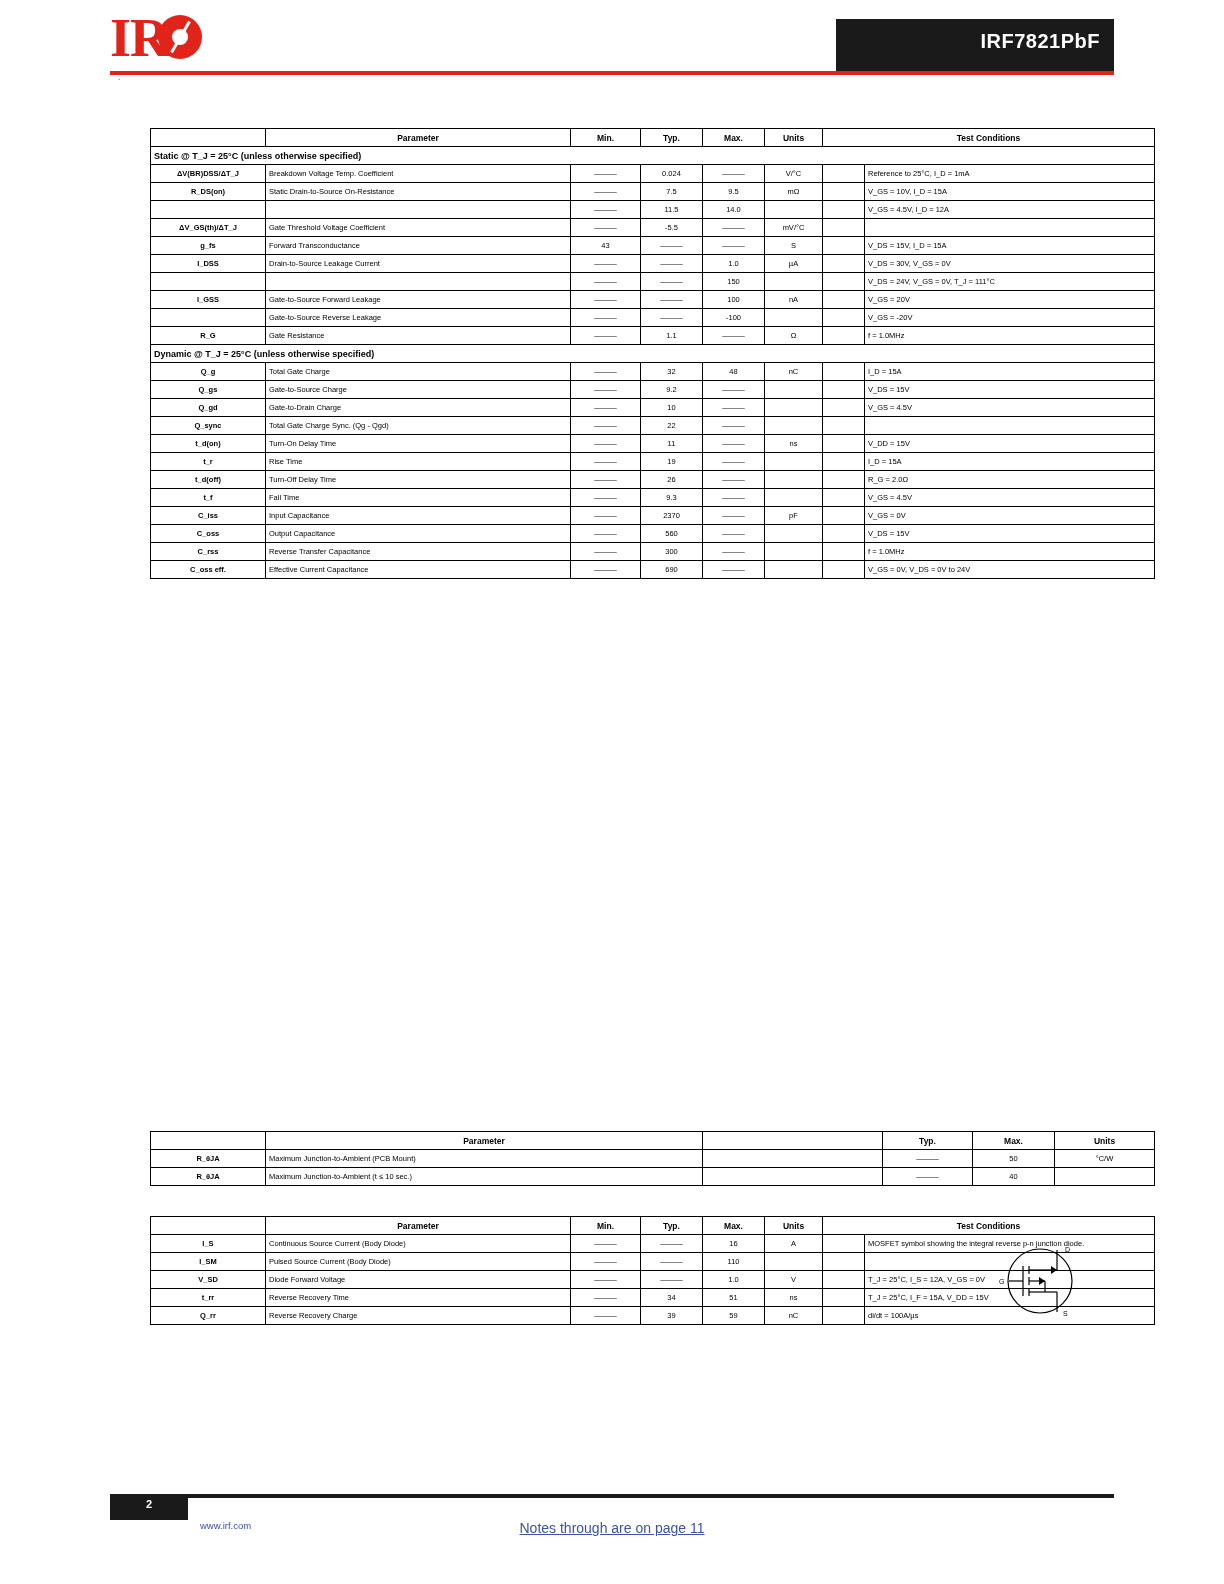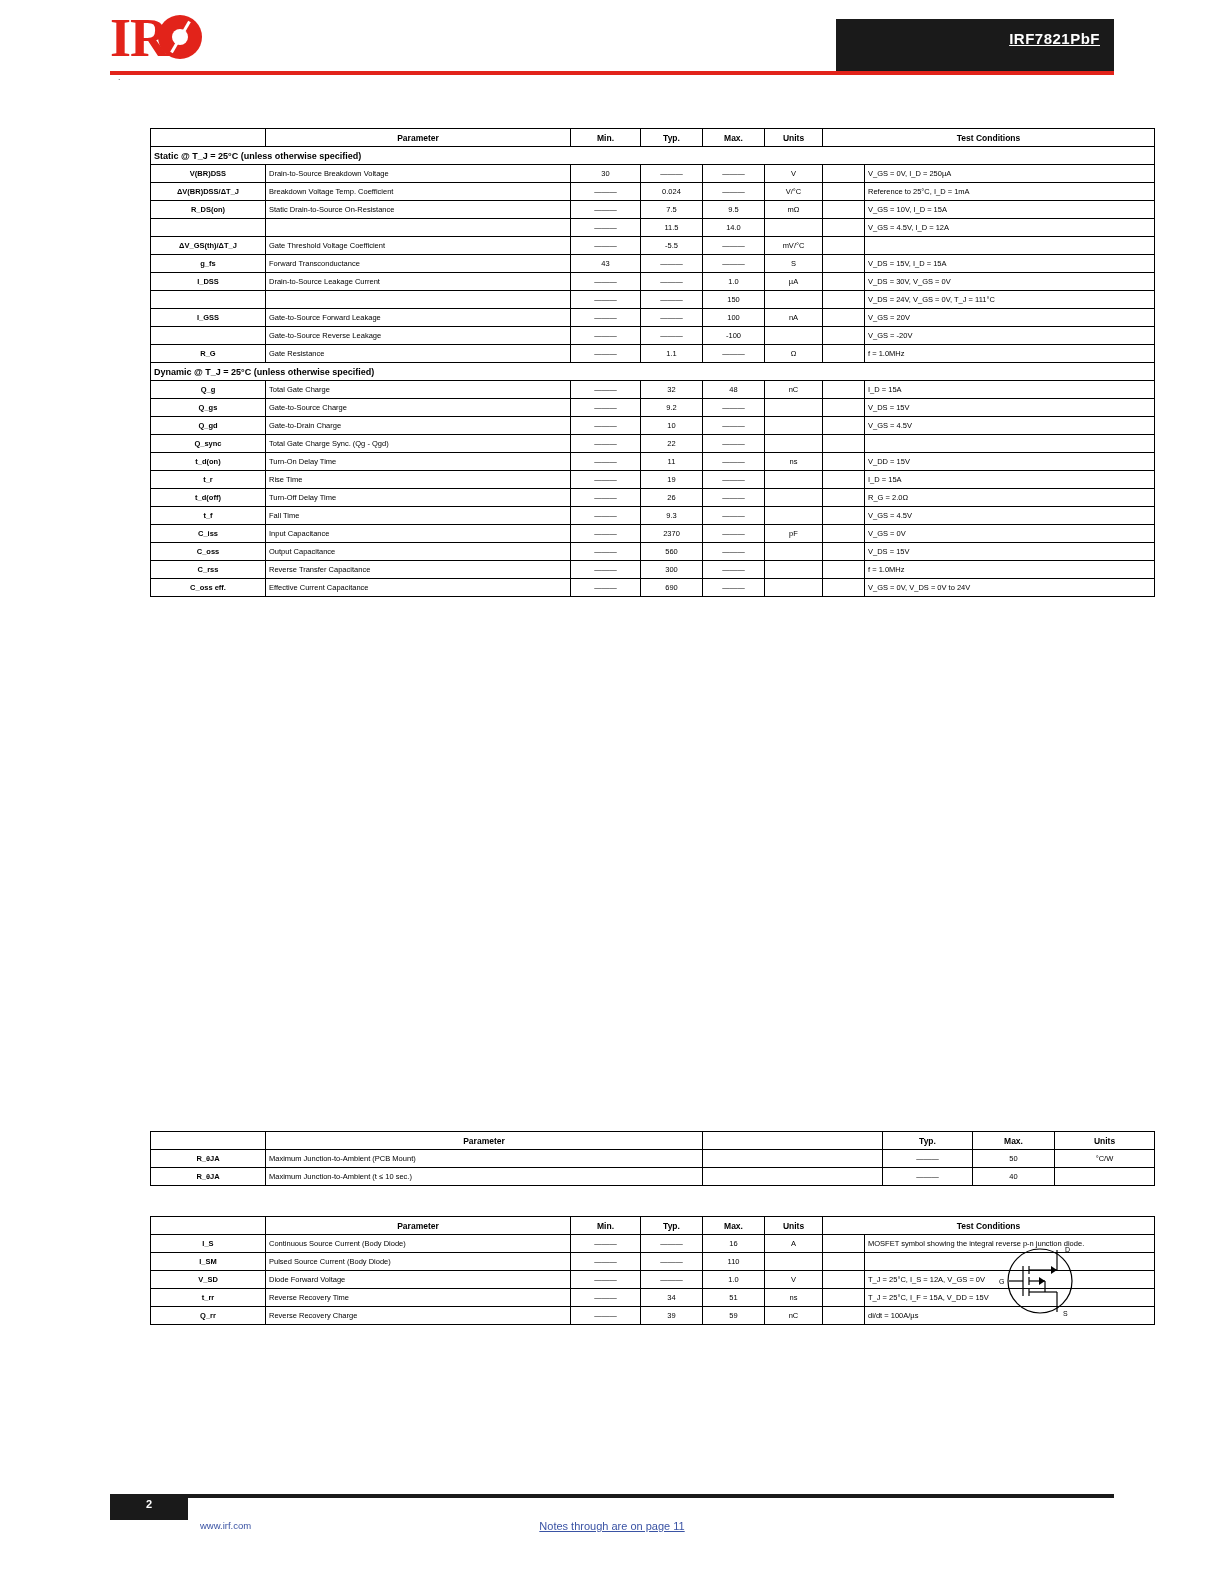"IRF7821PbF" .header-part { font-size: 15px -> 20px; text-decoration: underline -> none }
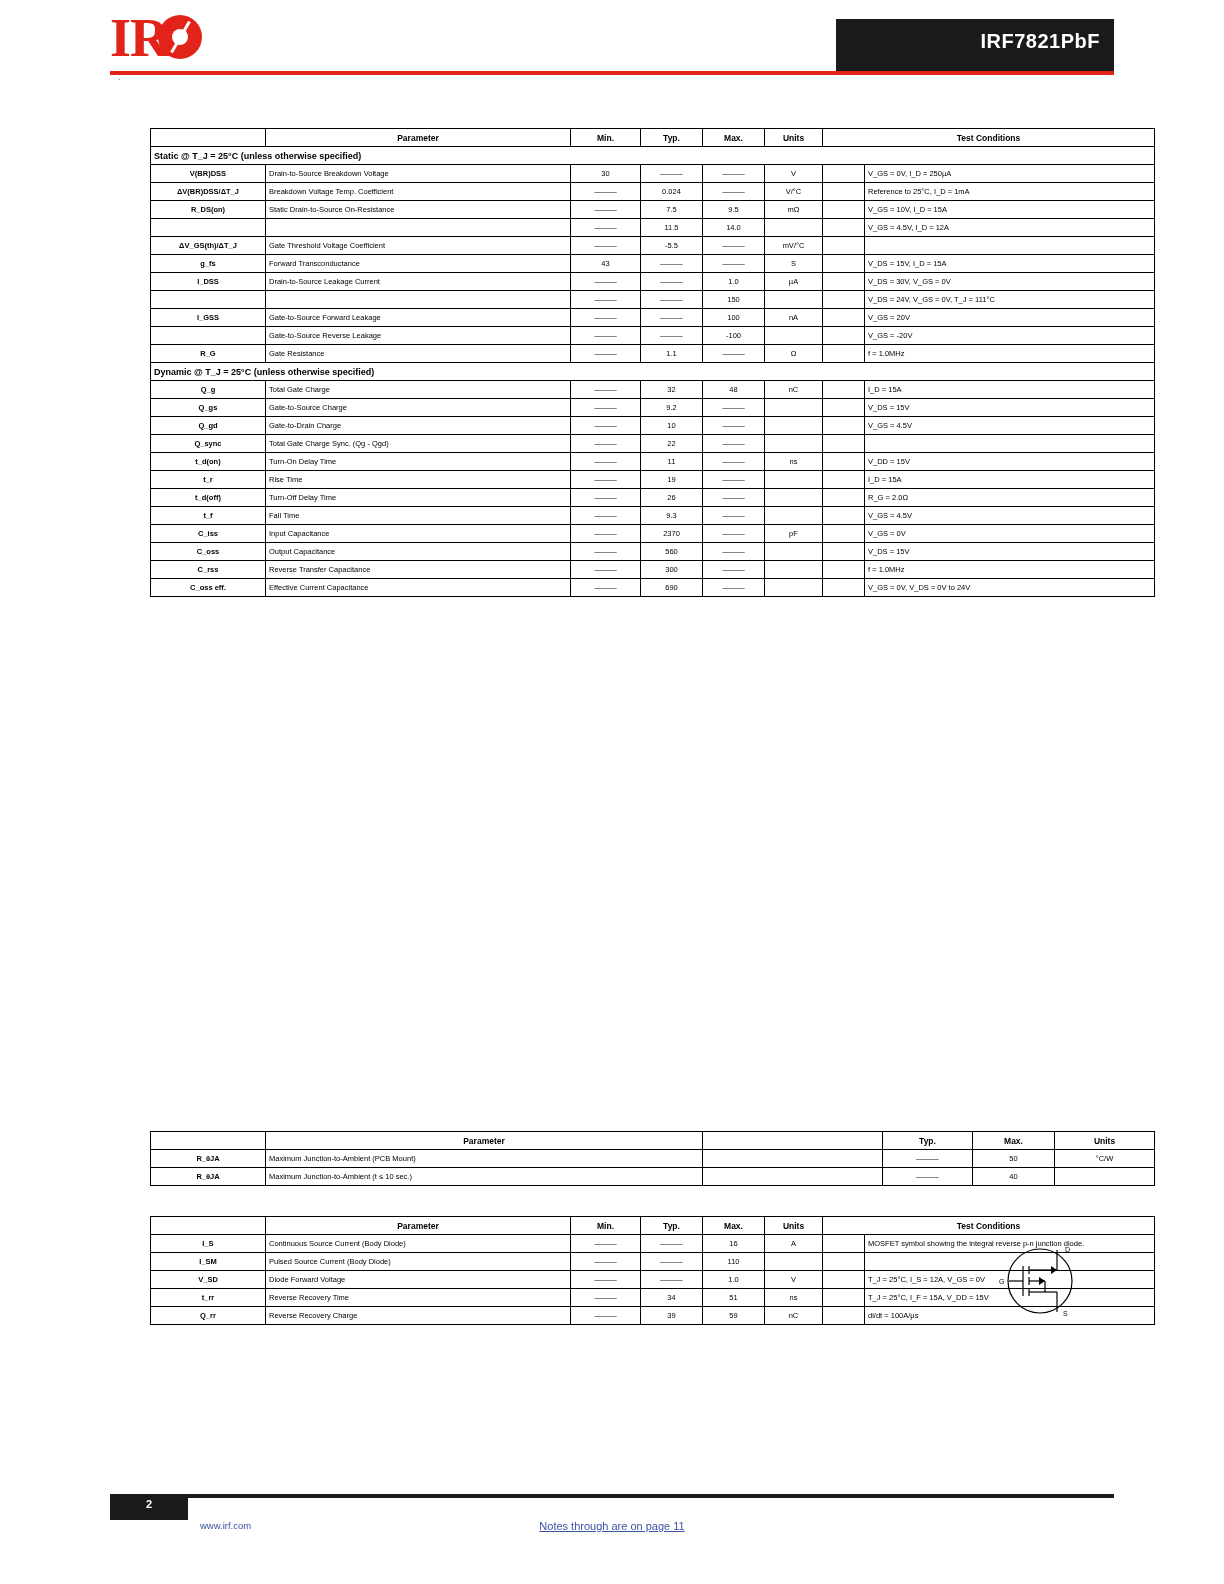"V(BR)DSS" tr { html: <tr> <td>V(BR)DSS</td> <td>Drain-to-Source Breakdown Voltage</td> <td>30</td> <td>———</td> <td>———</td> <td>V</td> <td></td> <td>V_GS = 0V, I_D = 250µA</td> </tr> -> none }
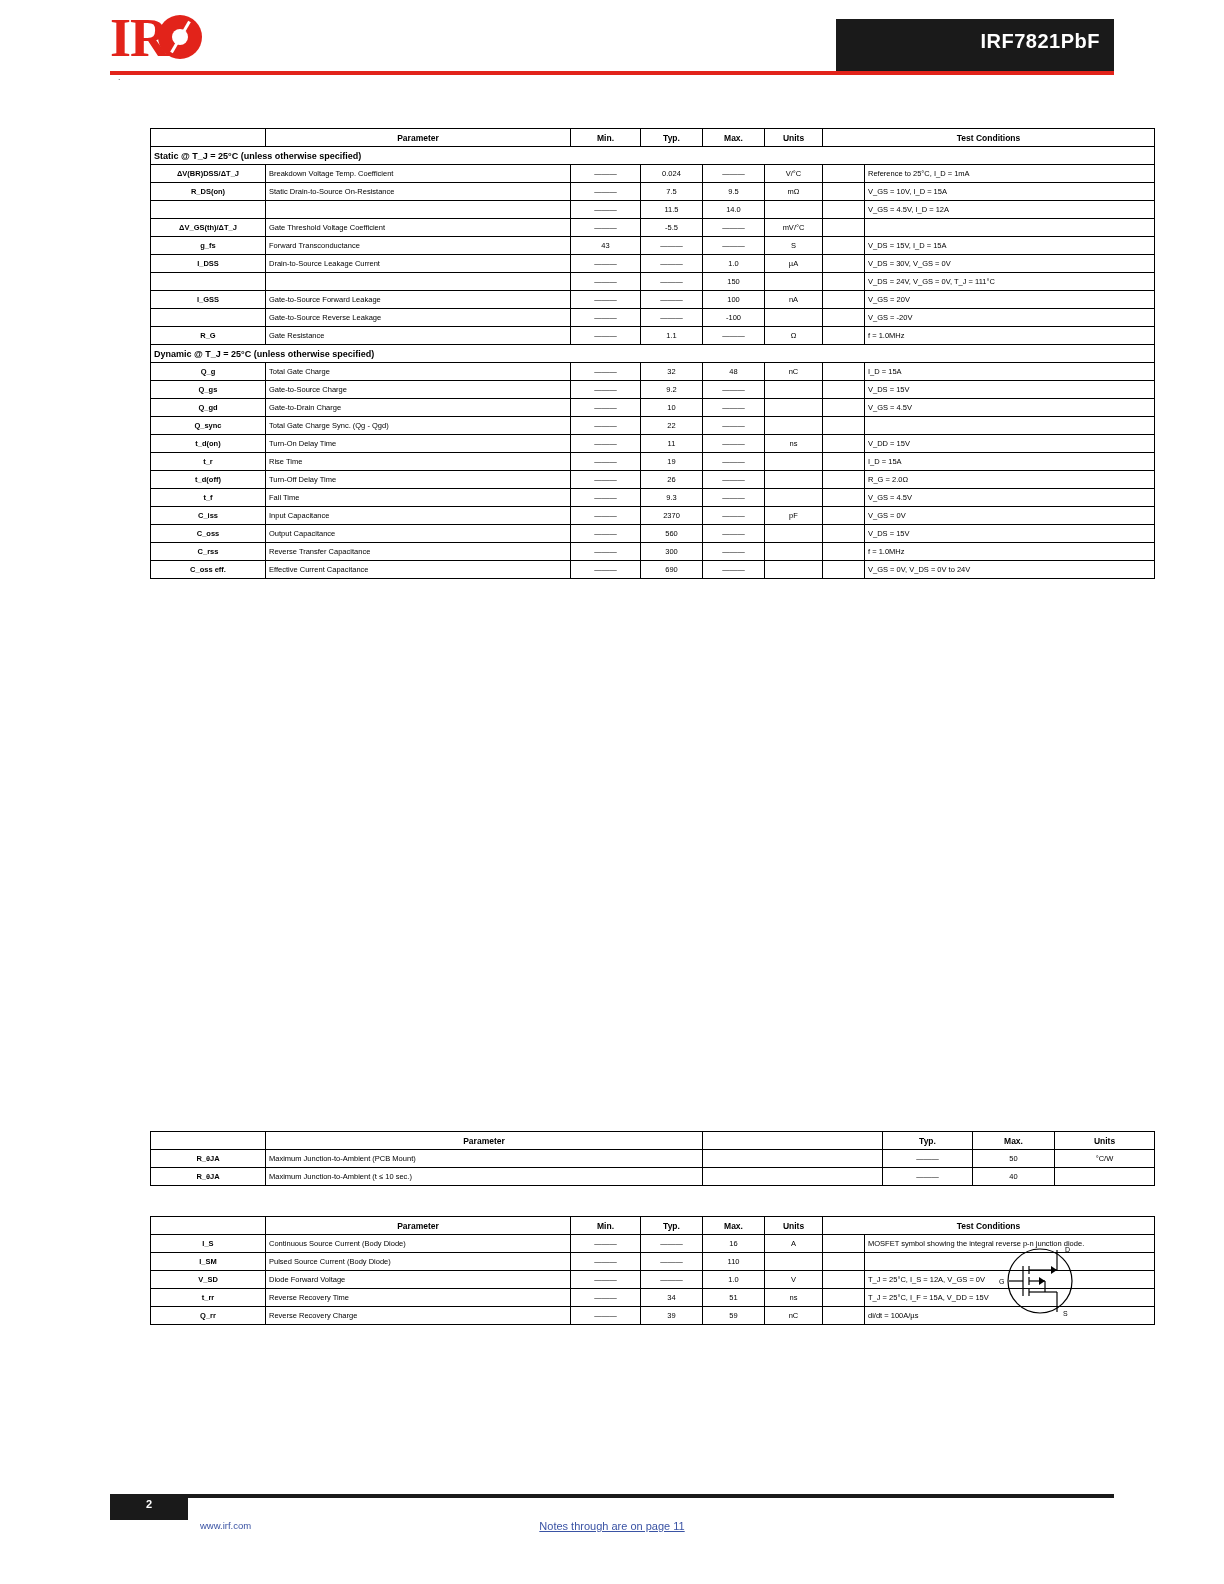"Notes through are on page" .footer-center { font-size: 11px -> 14px }
